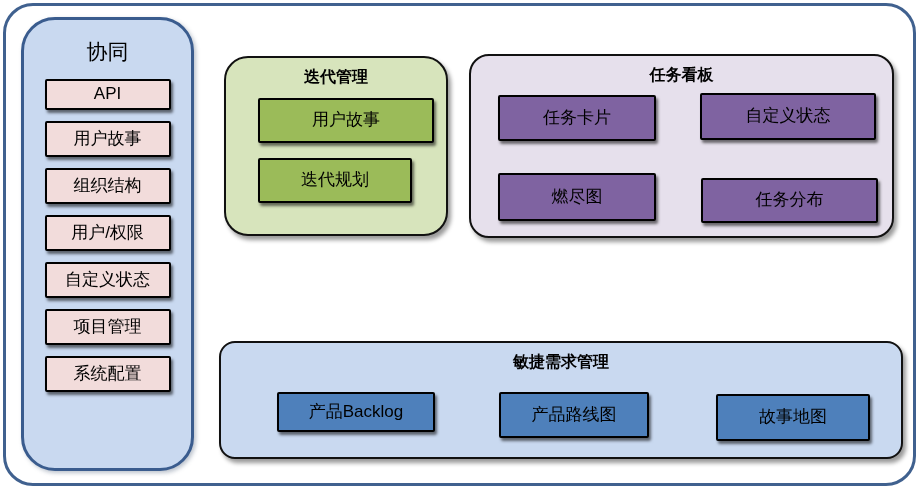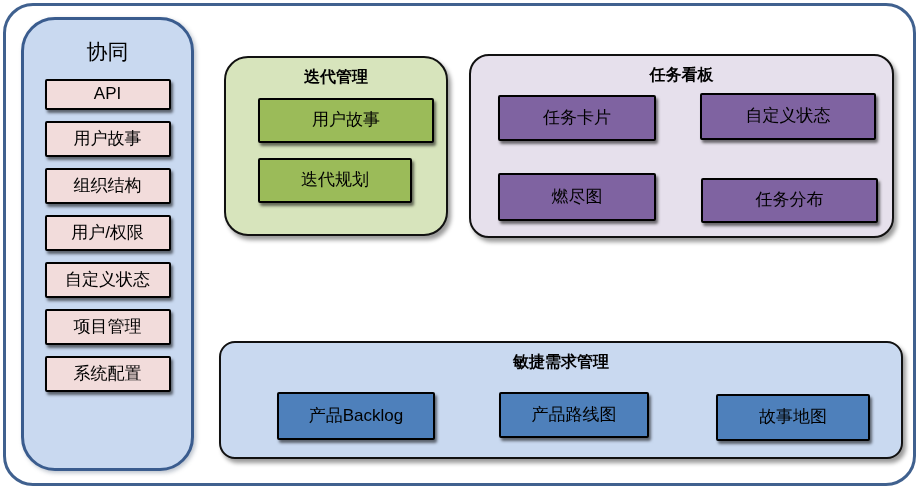"产品Backlog" .n-backlog { height: 48px -> 40px }
